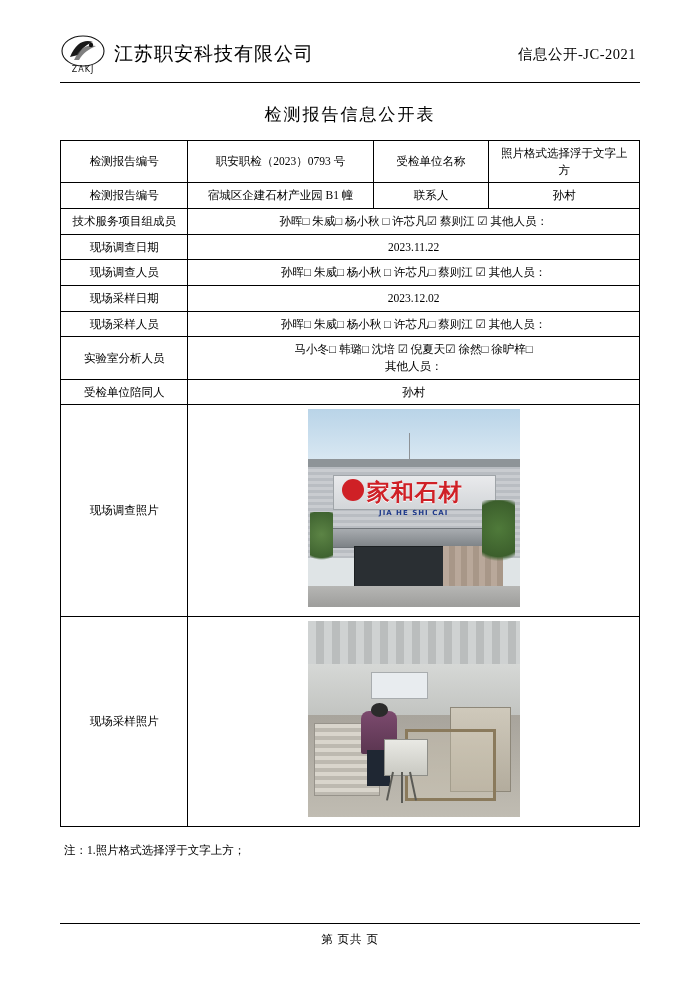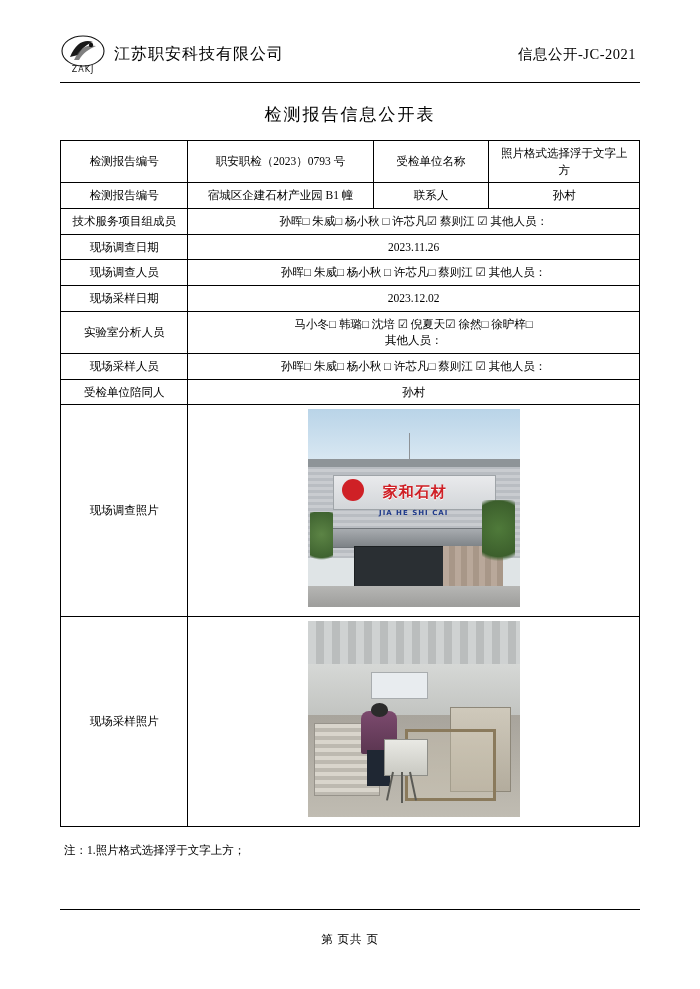"江苏职安科技有限公司" .company-name { font-size: 16px -> 19px }
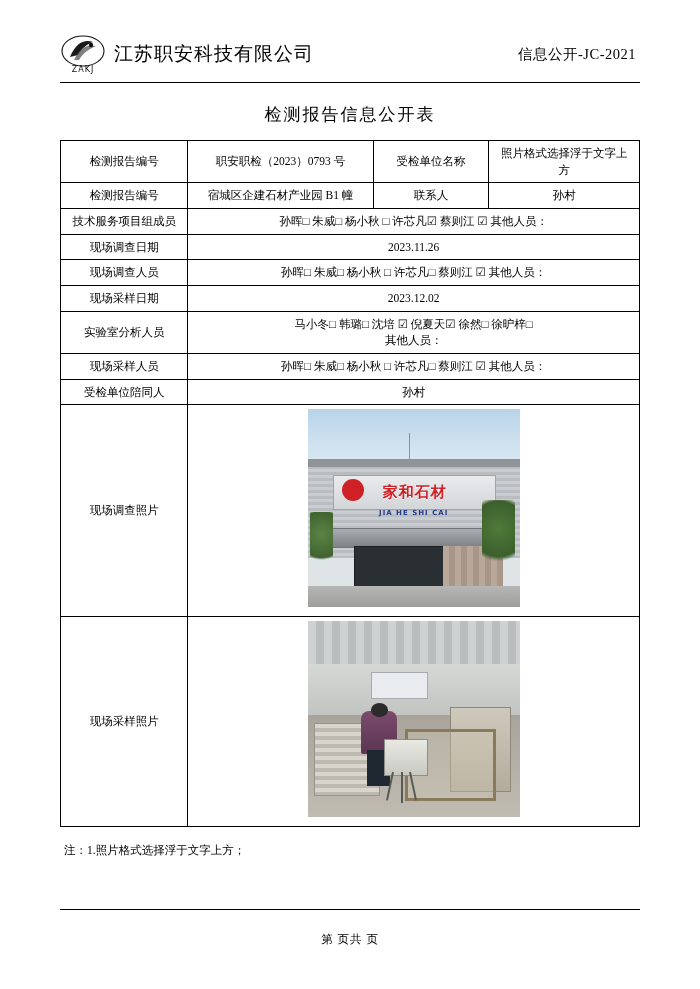"2023.11.26" td.c { text: 2023.11.26 -> 2023.11.22 }
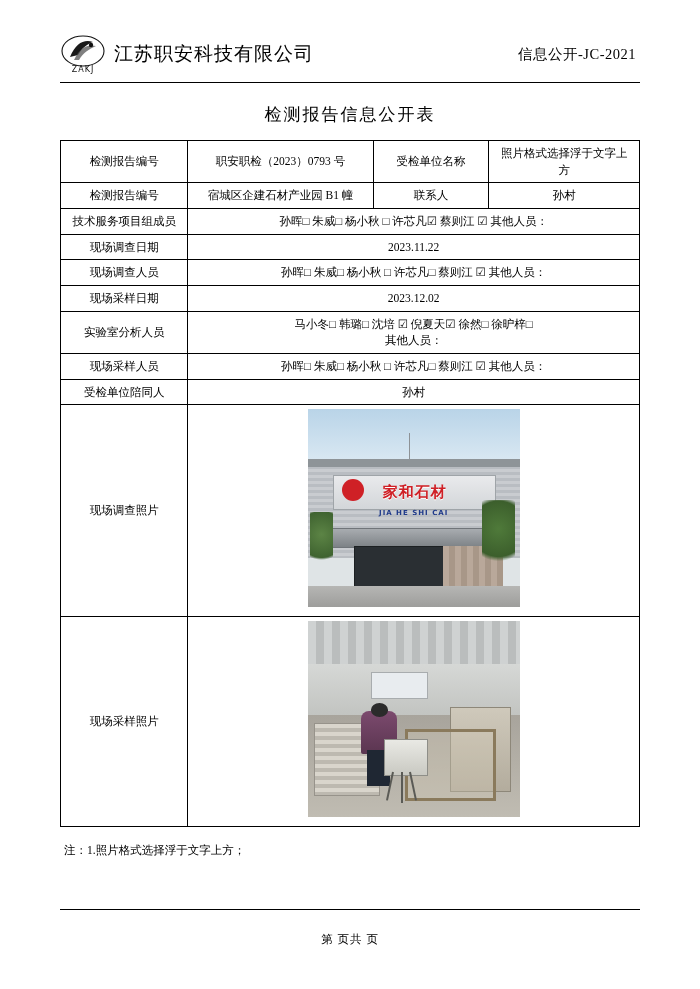"实验室分析人员" tr { order: before "现场采样人员" -> after "现场采样人员" }
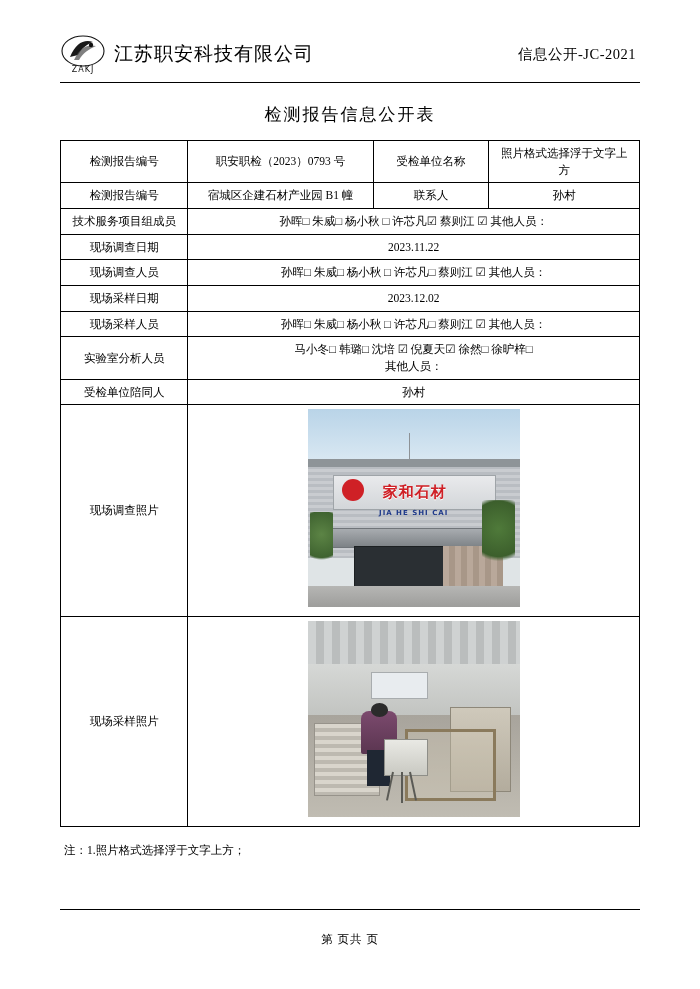"家和石材" .p1-sign-text { font-size: 15px -> 23px }
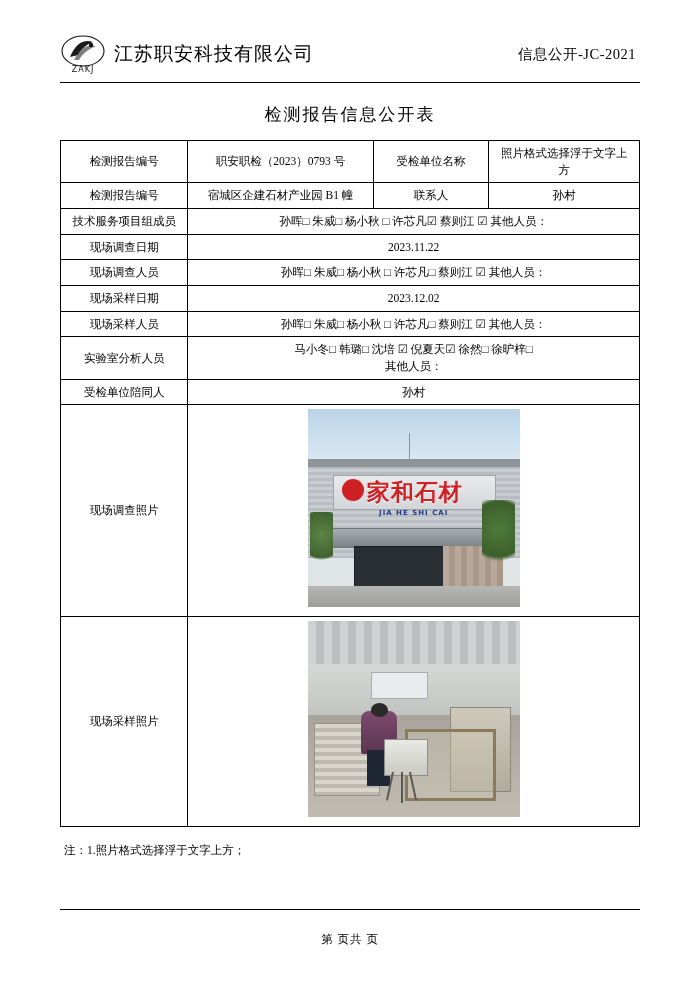"第 页共 页" .footer { padding-top: 22px -> 8px }
